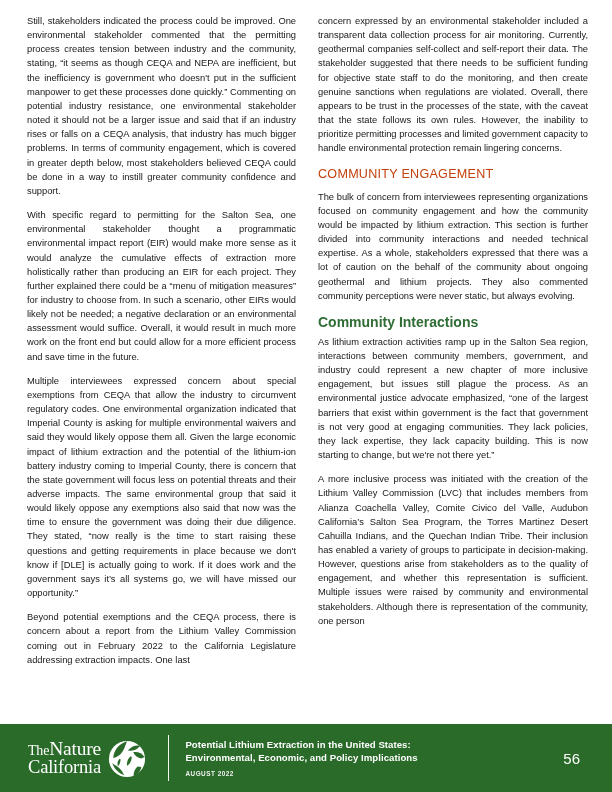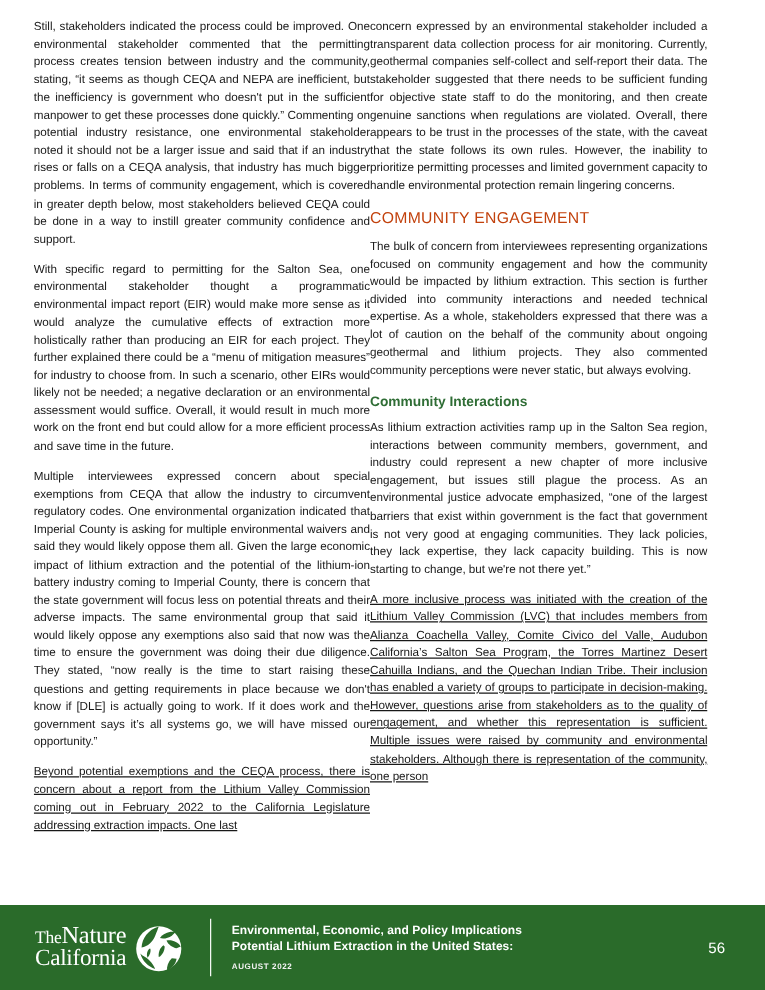"Still, stakeholders indicated the" .columns { gap: none -> 22px }
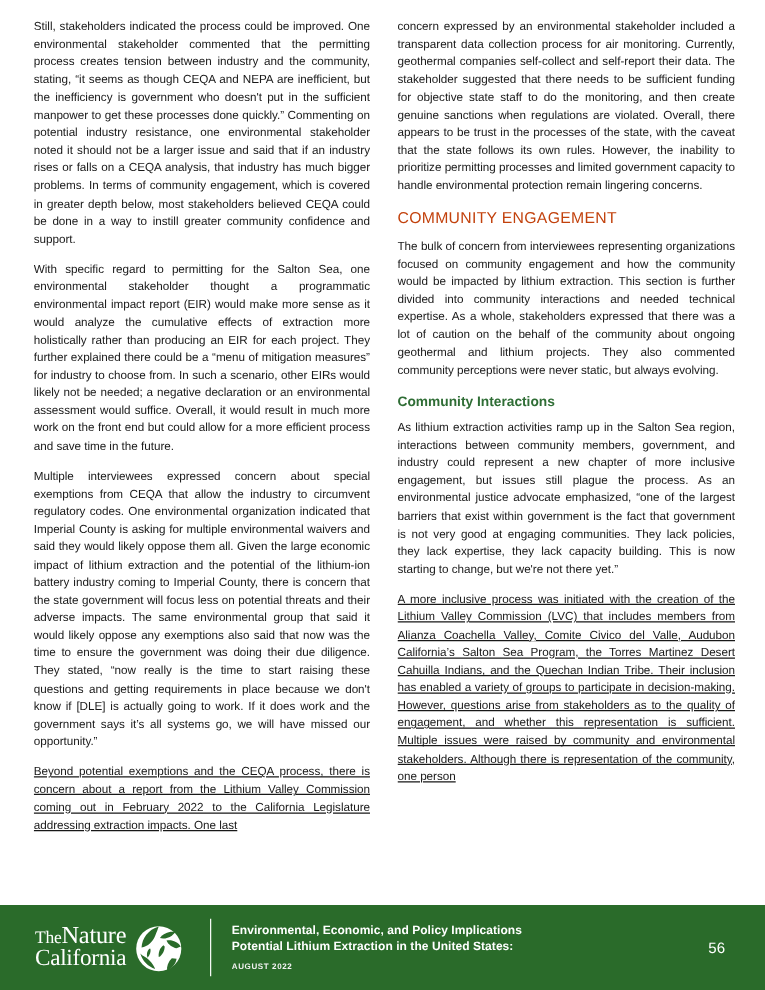"Community Interactions" h3.sub-heading { font-size: 11px -> 14px }
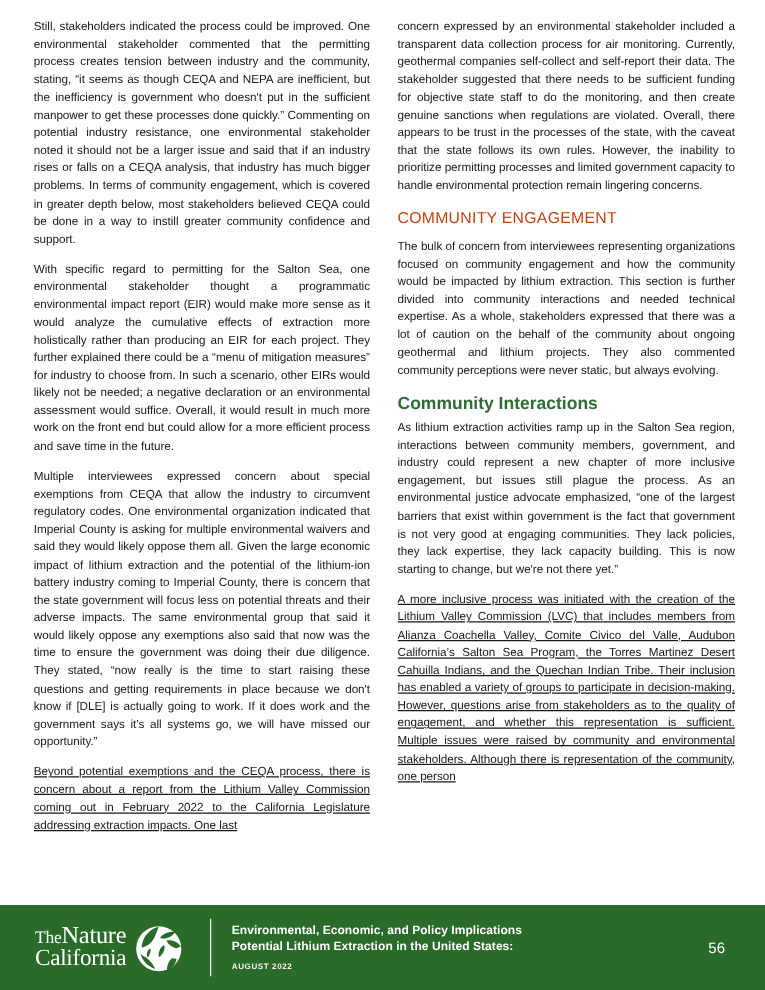"A more inclusive process was" p.body:last-child { text-decoration: underline -> none }
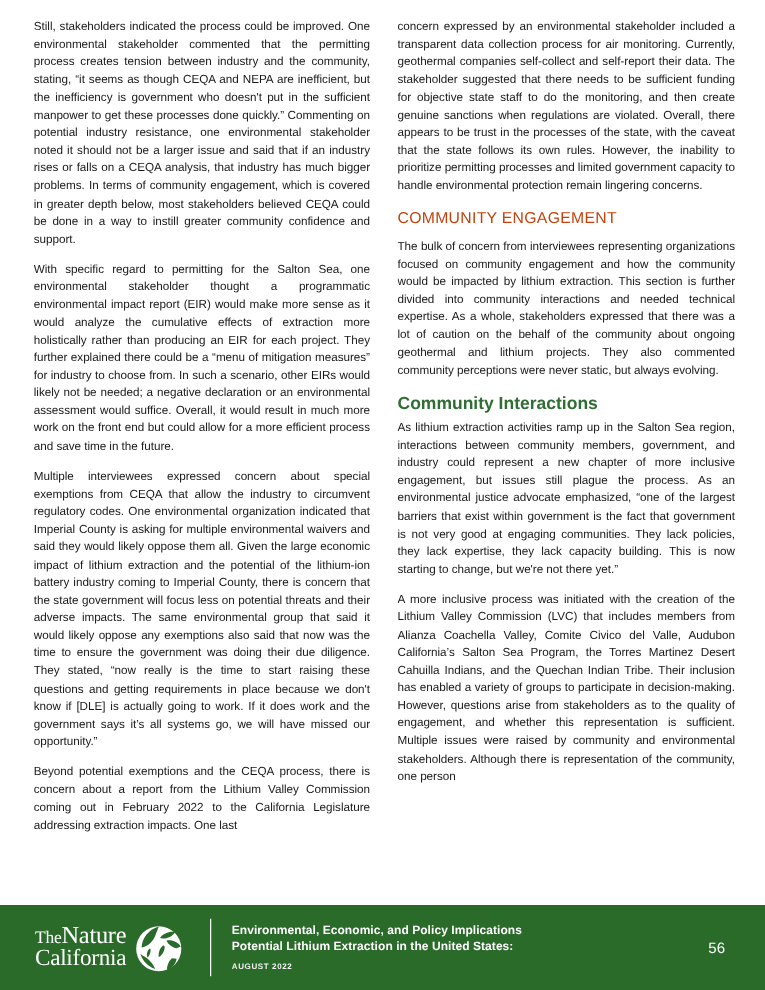"Environmental, Economic, and Policy" div { order: before "Potential Lithium Extraction in the" -> after "Potential Lithium Extraction in the" }
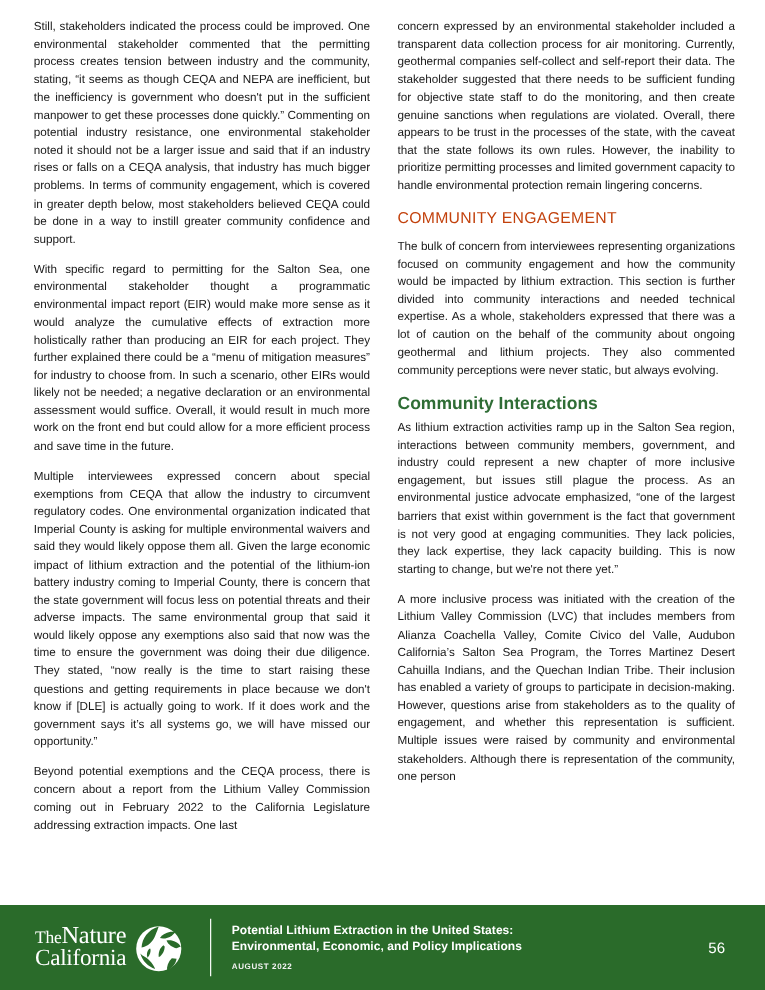"56" .page-number { font-size: 12px -> 15px }
